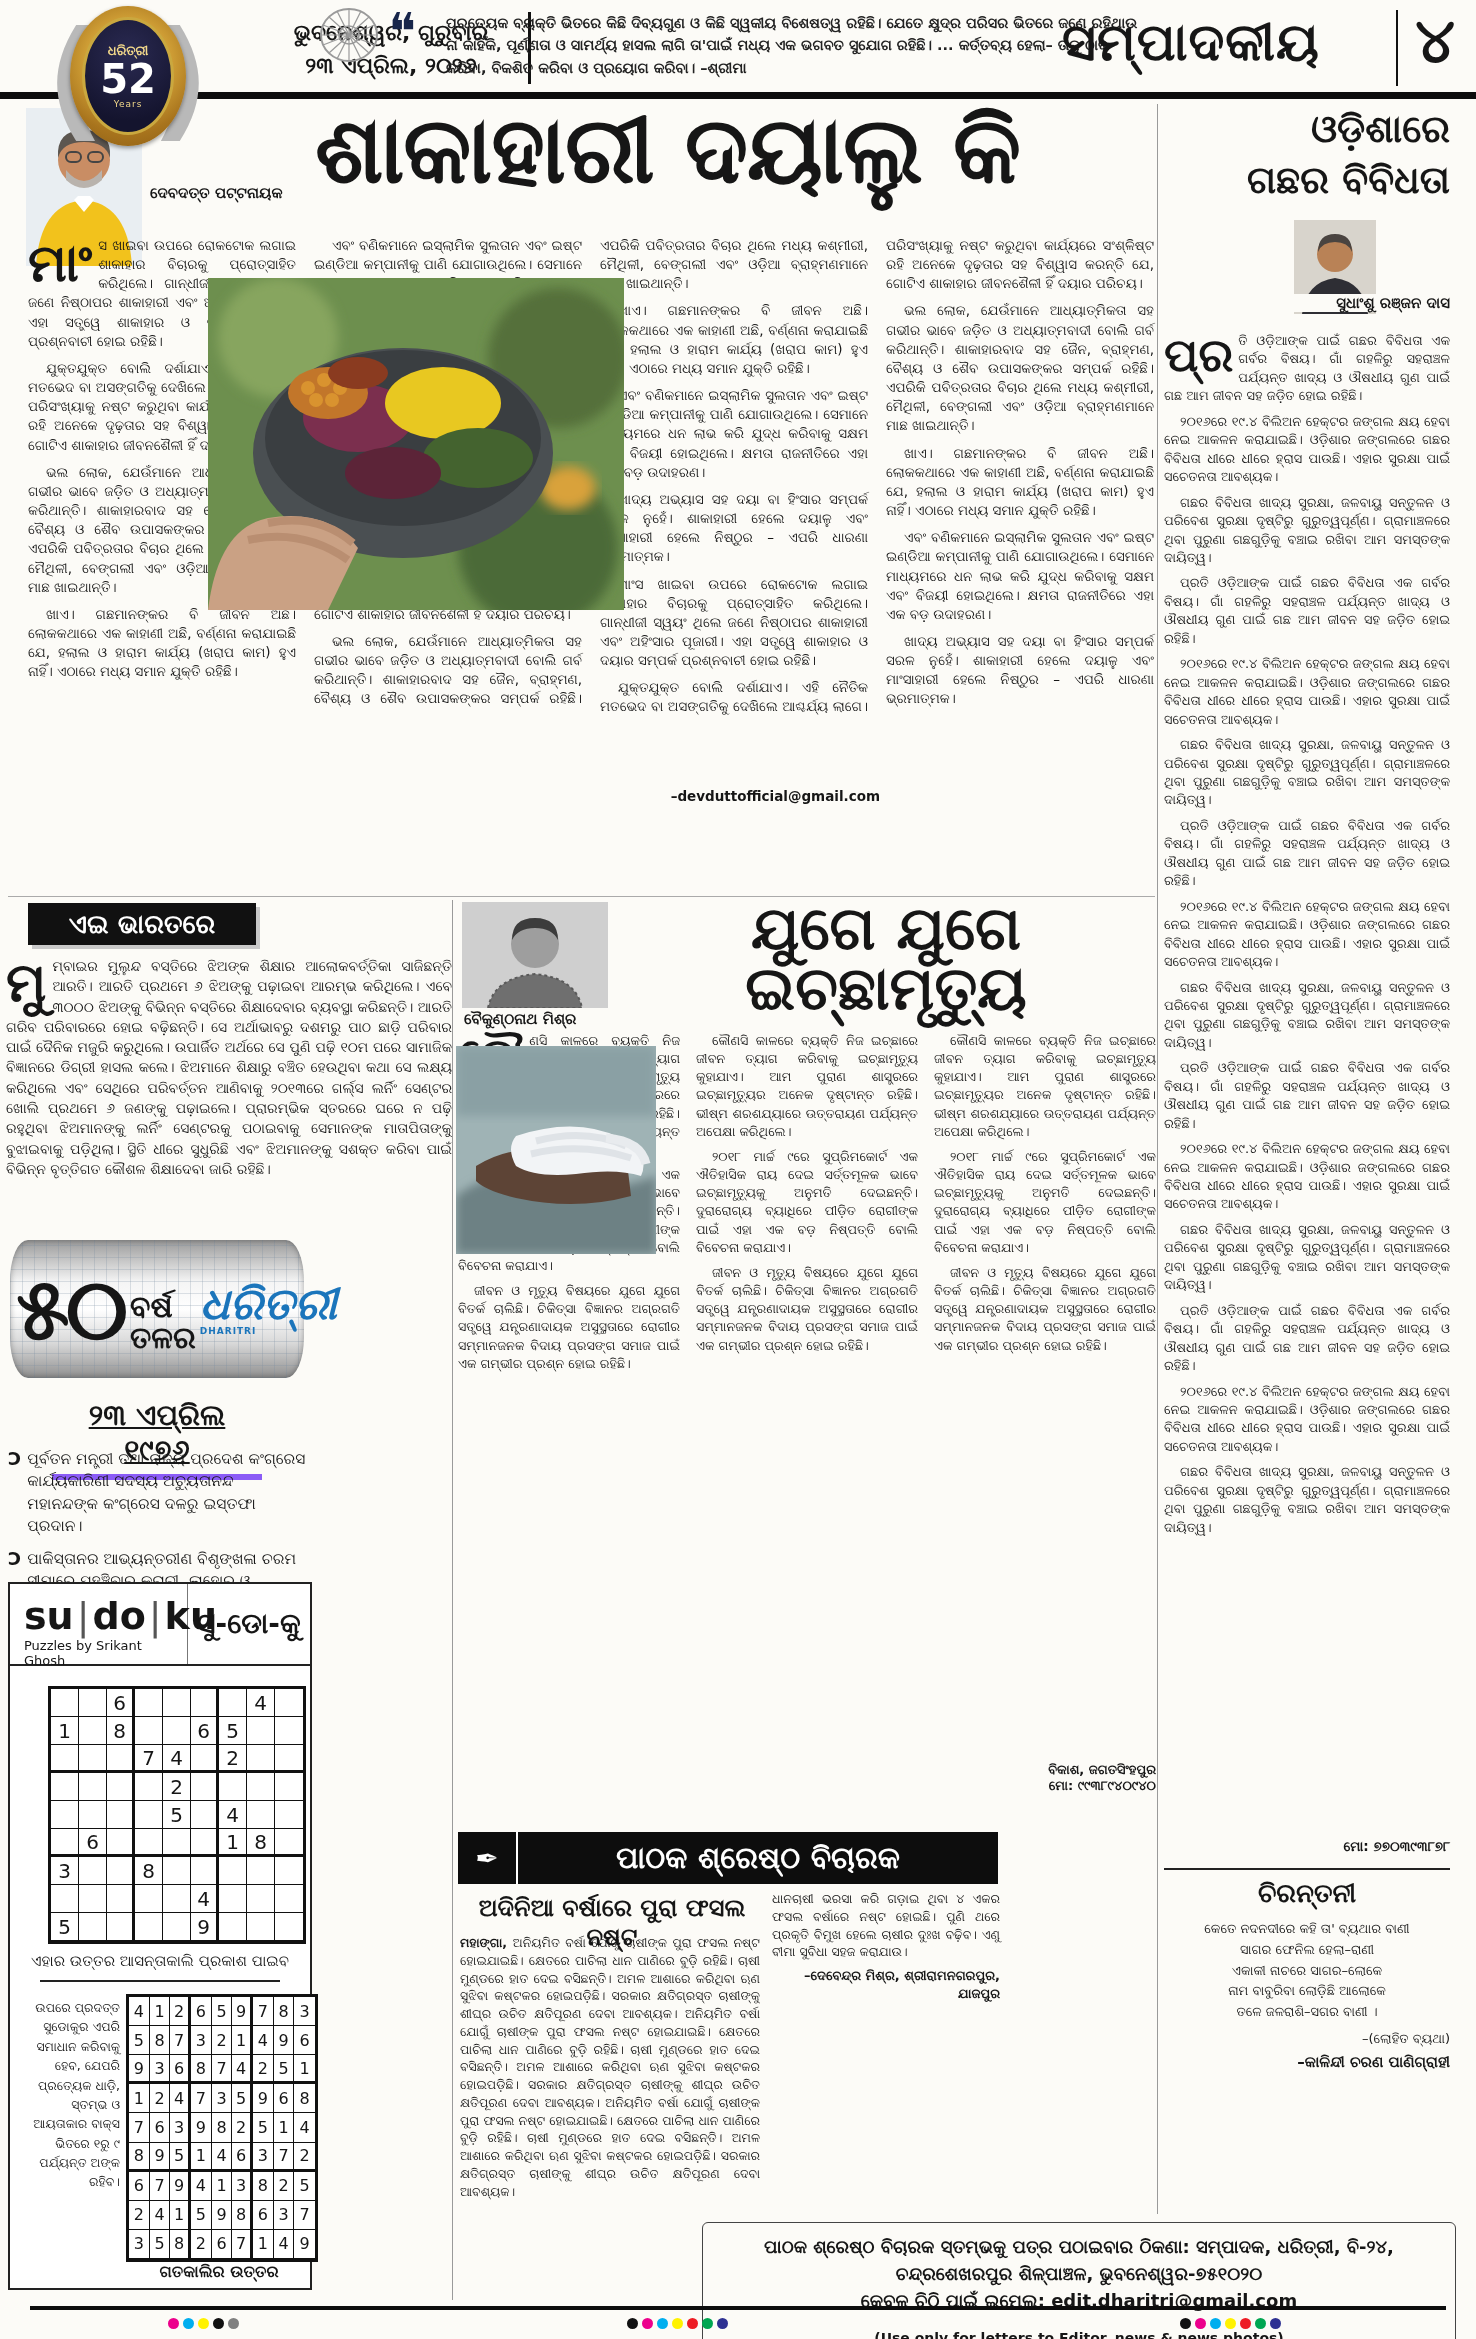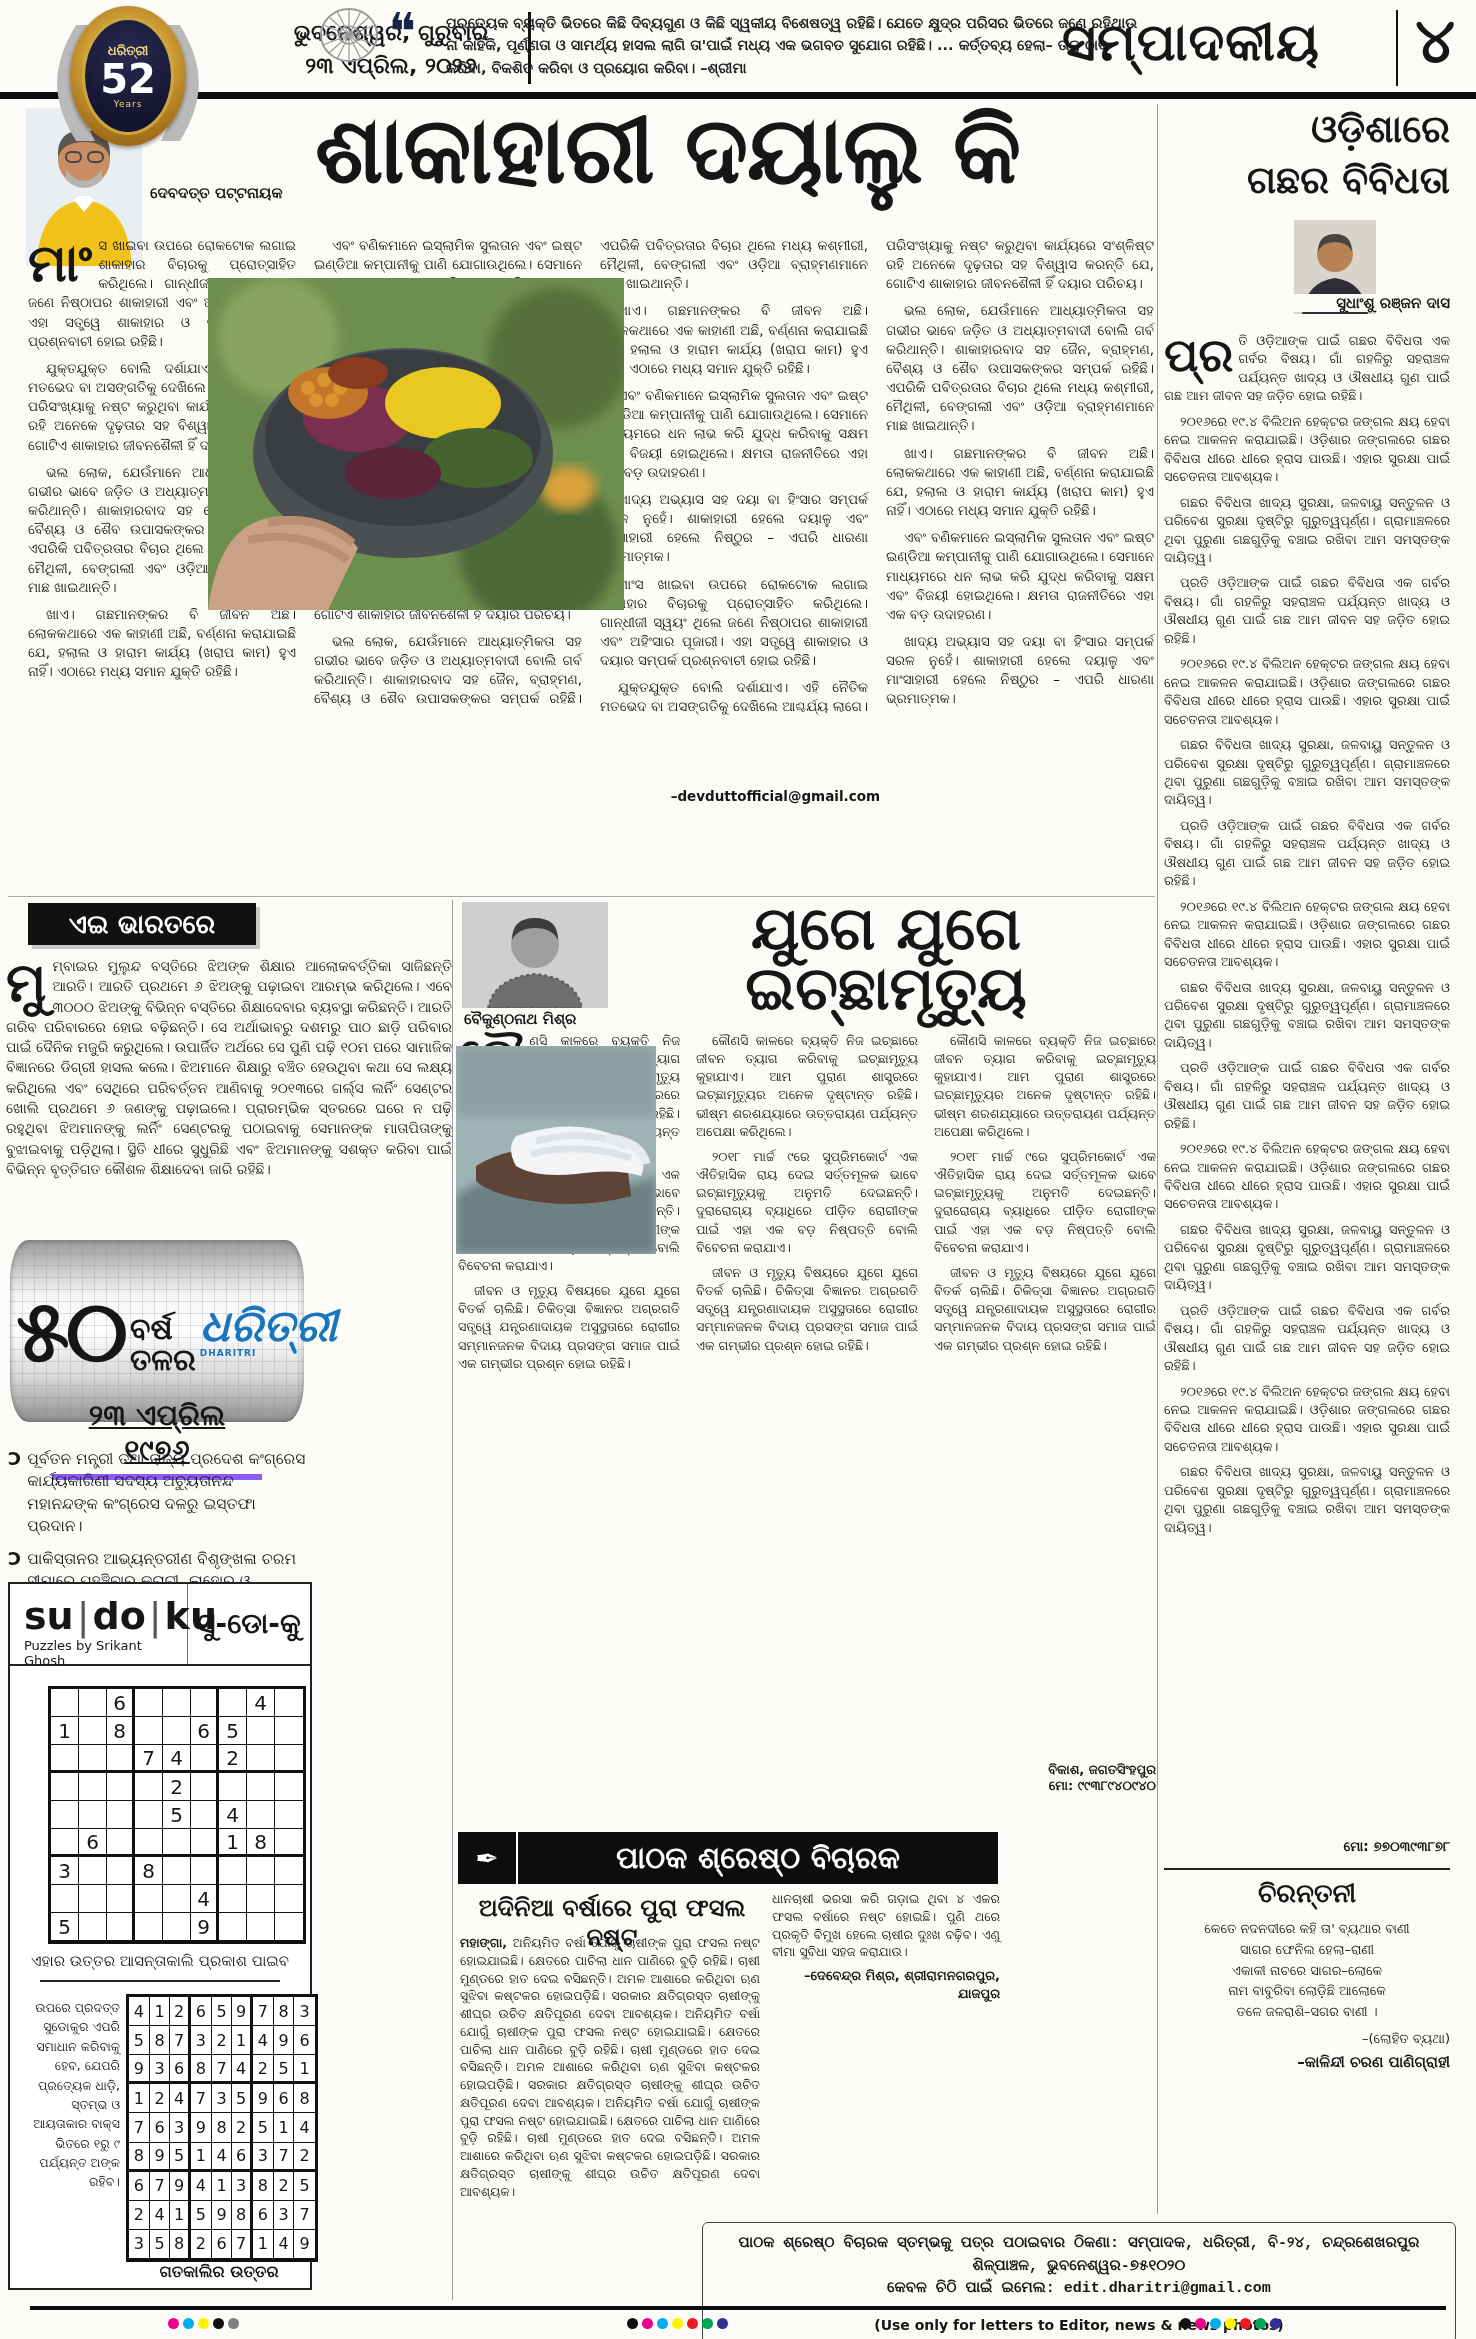"୫୦" #fifty-banner { height: 182px -> 138px }
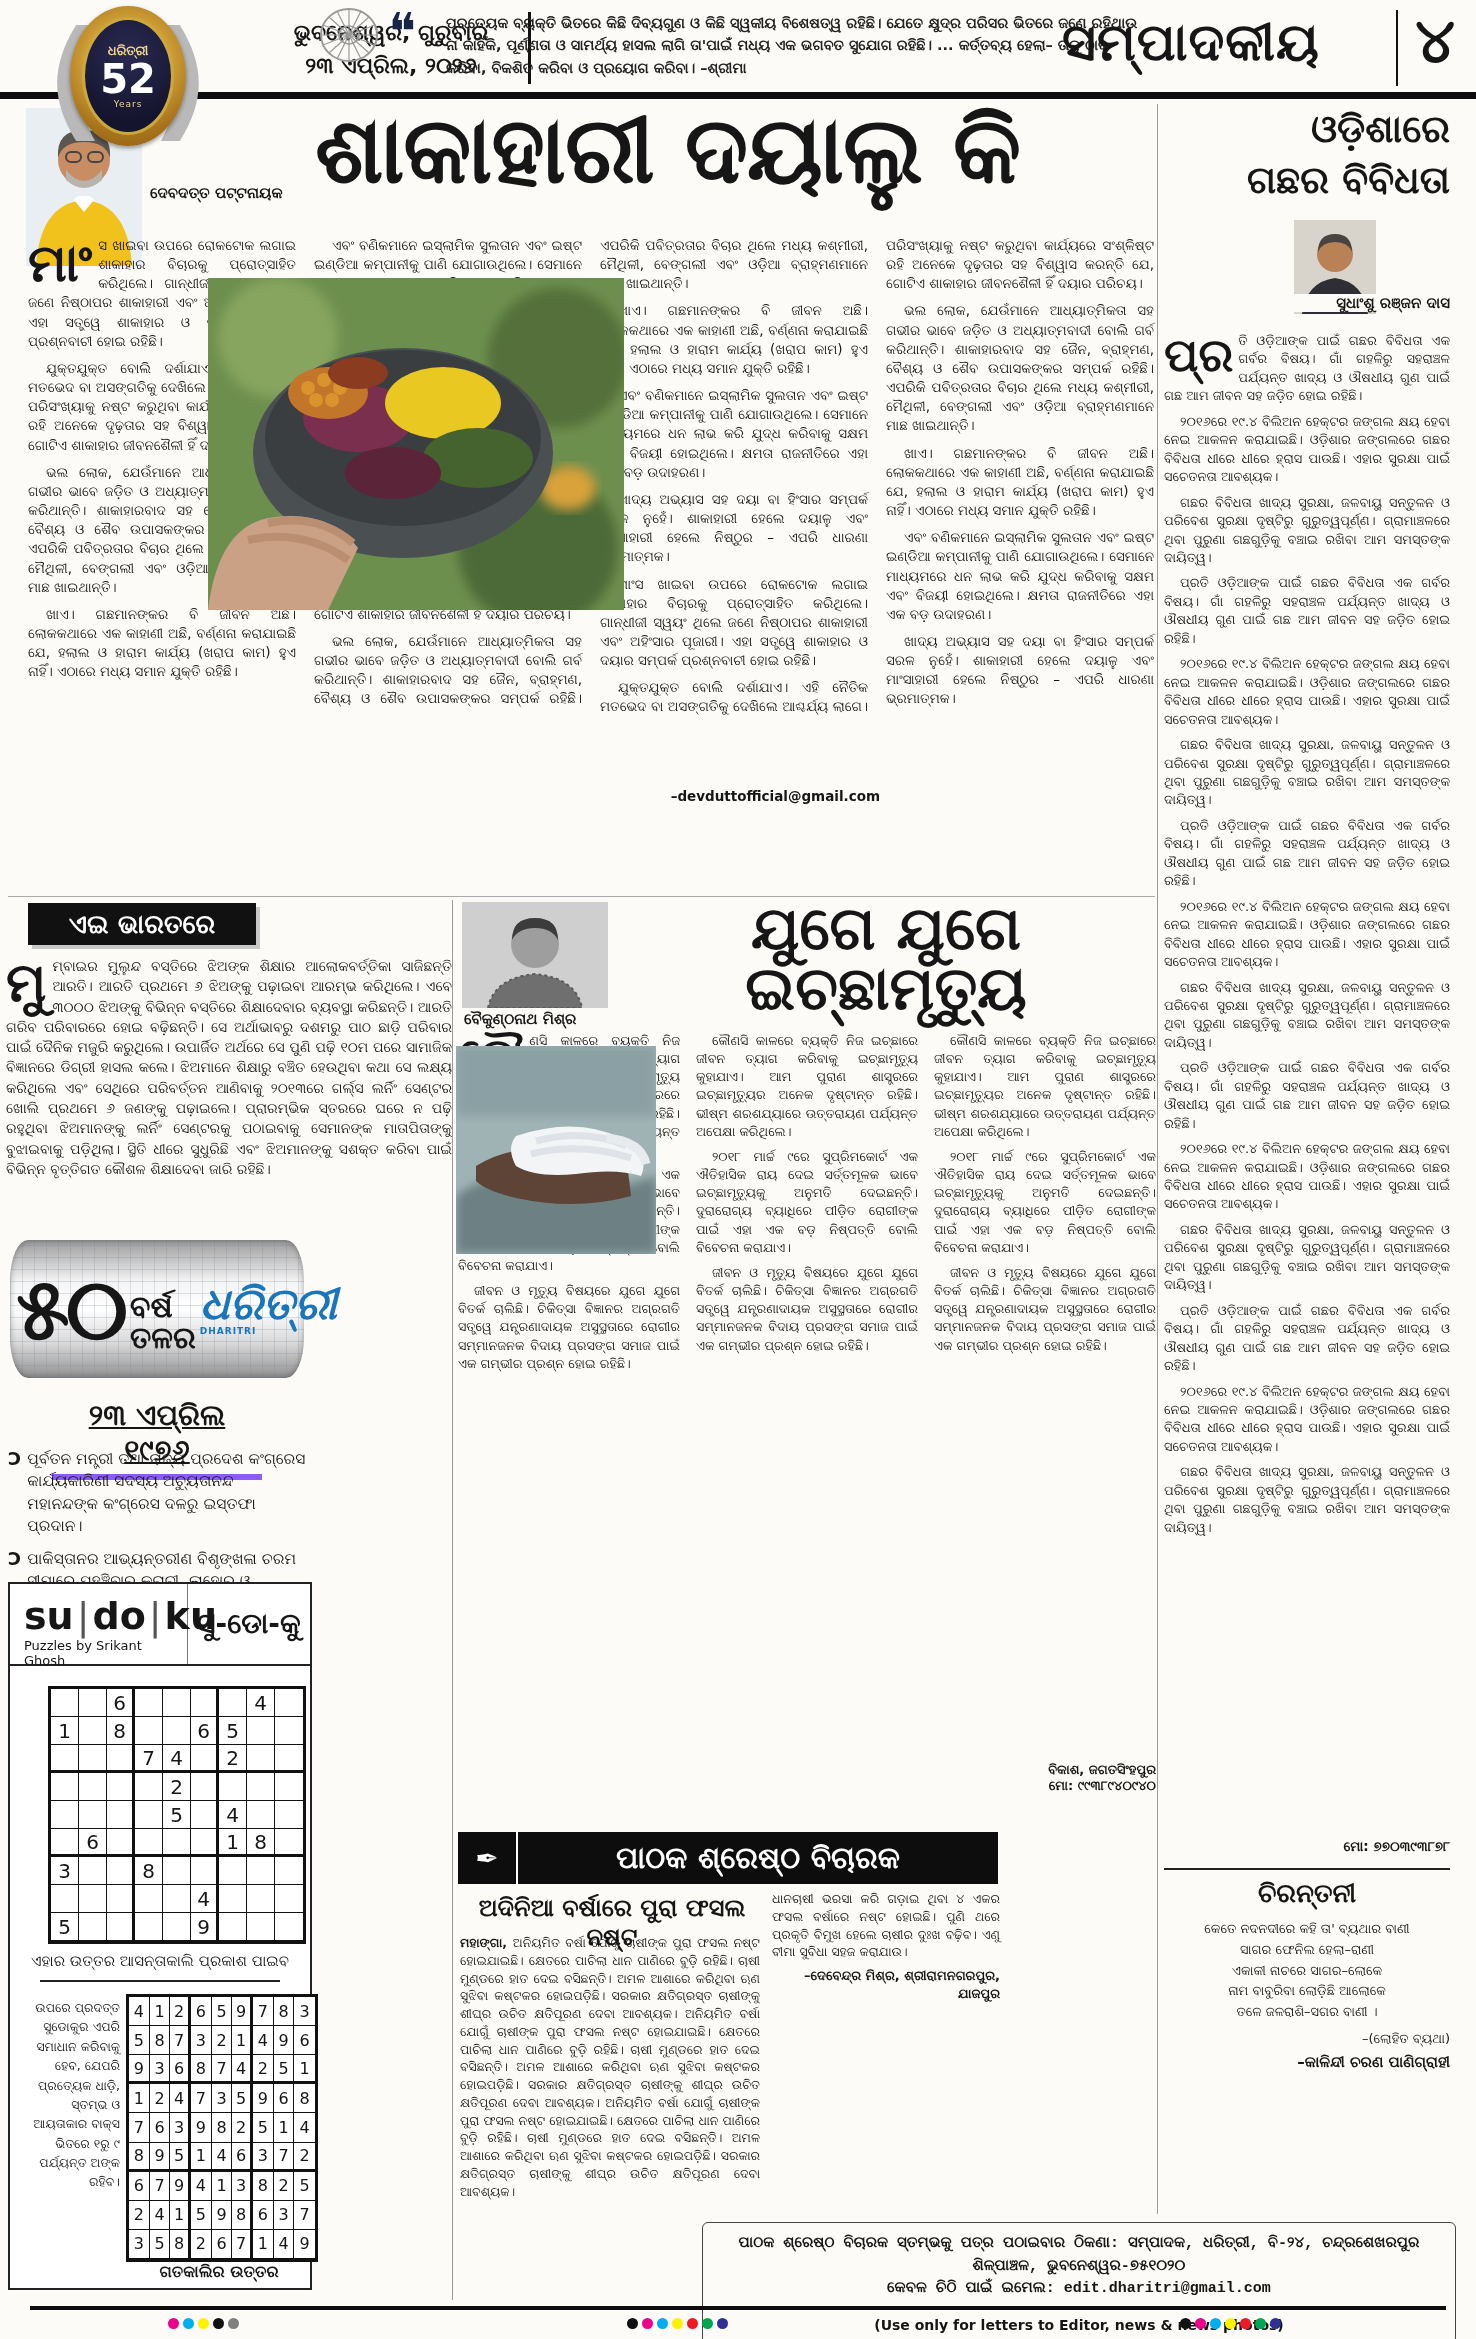"ପାଠକ ଶ୍ରେଷ୍ଠ ବିଚାରକ ସ୍ତମ୍ଭକୁ ପତ୍ର" #address-note .l1 { font-family: Liberation Mono, monospace -> none; font-size: 15px -> 18px }
